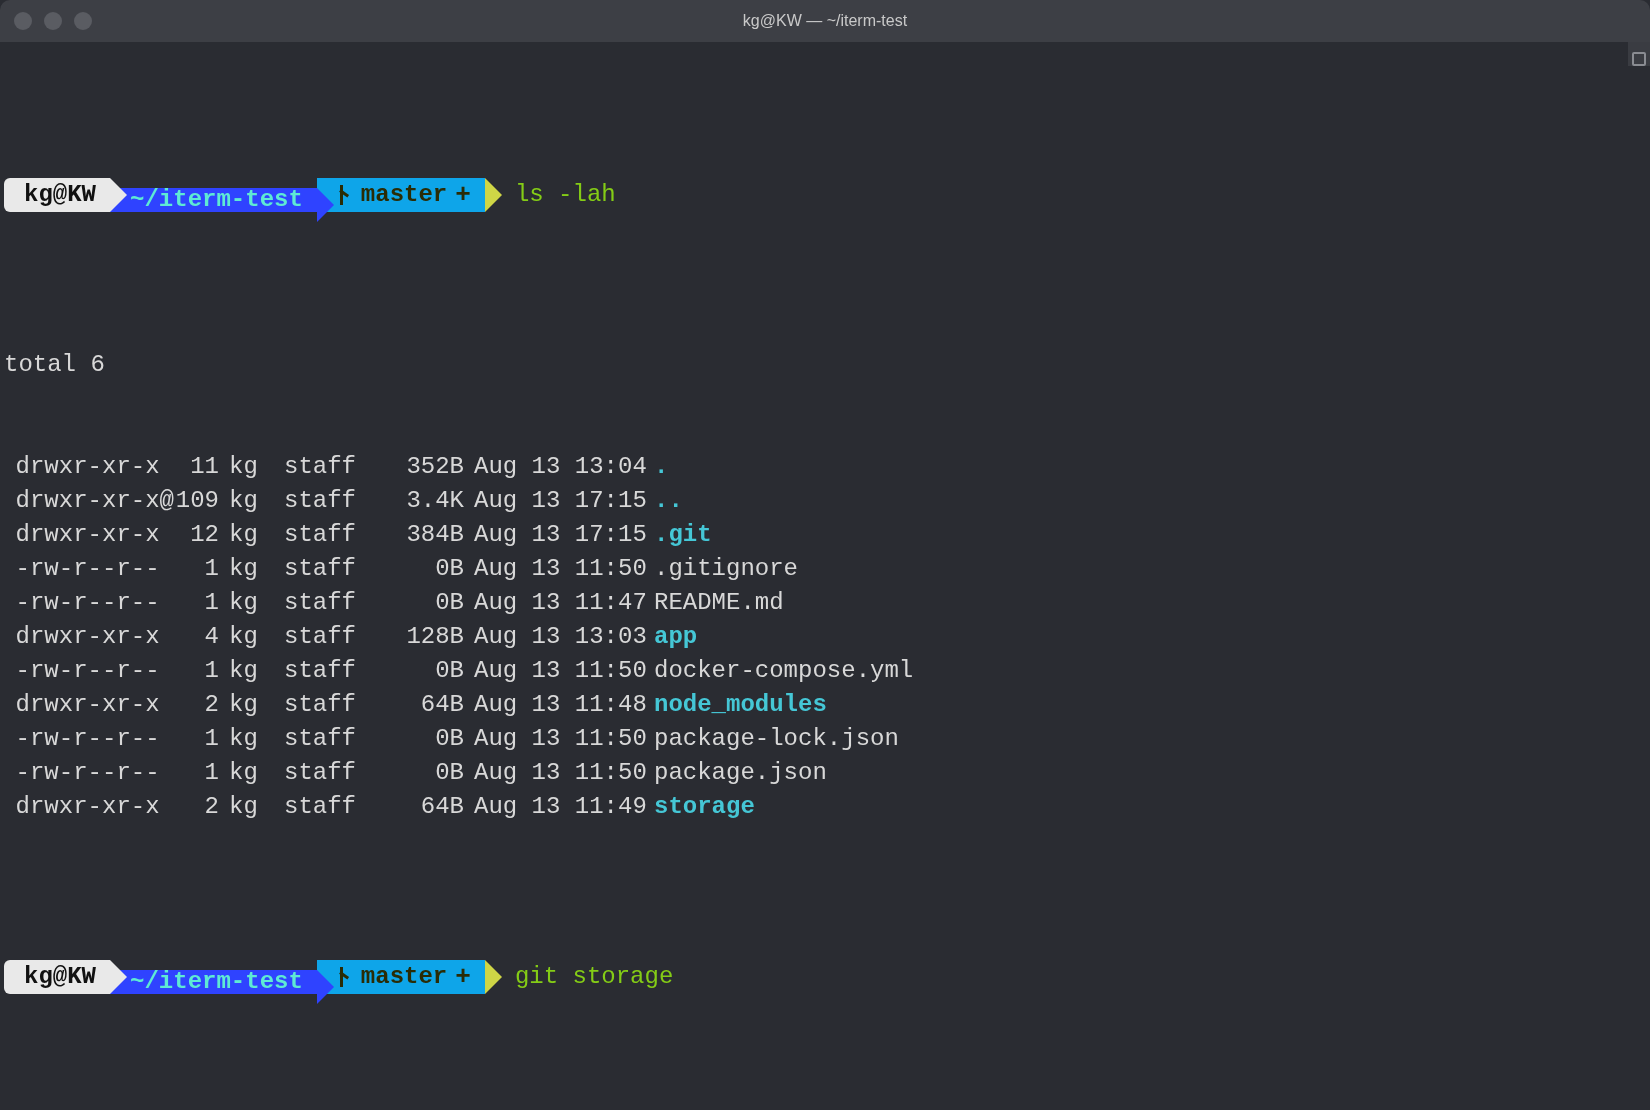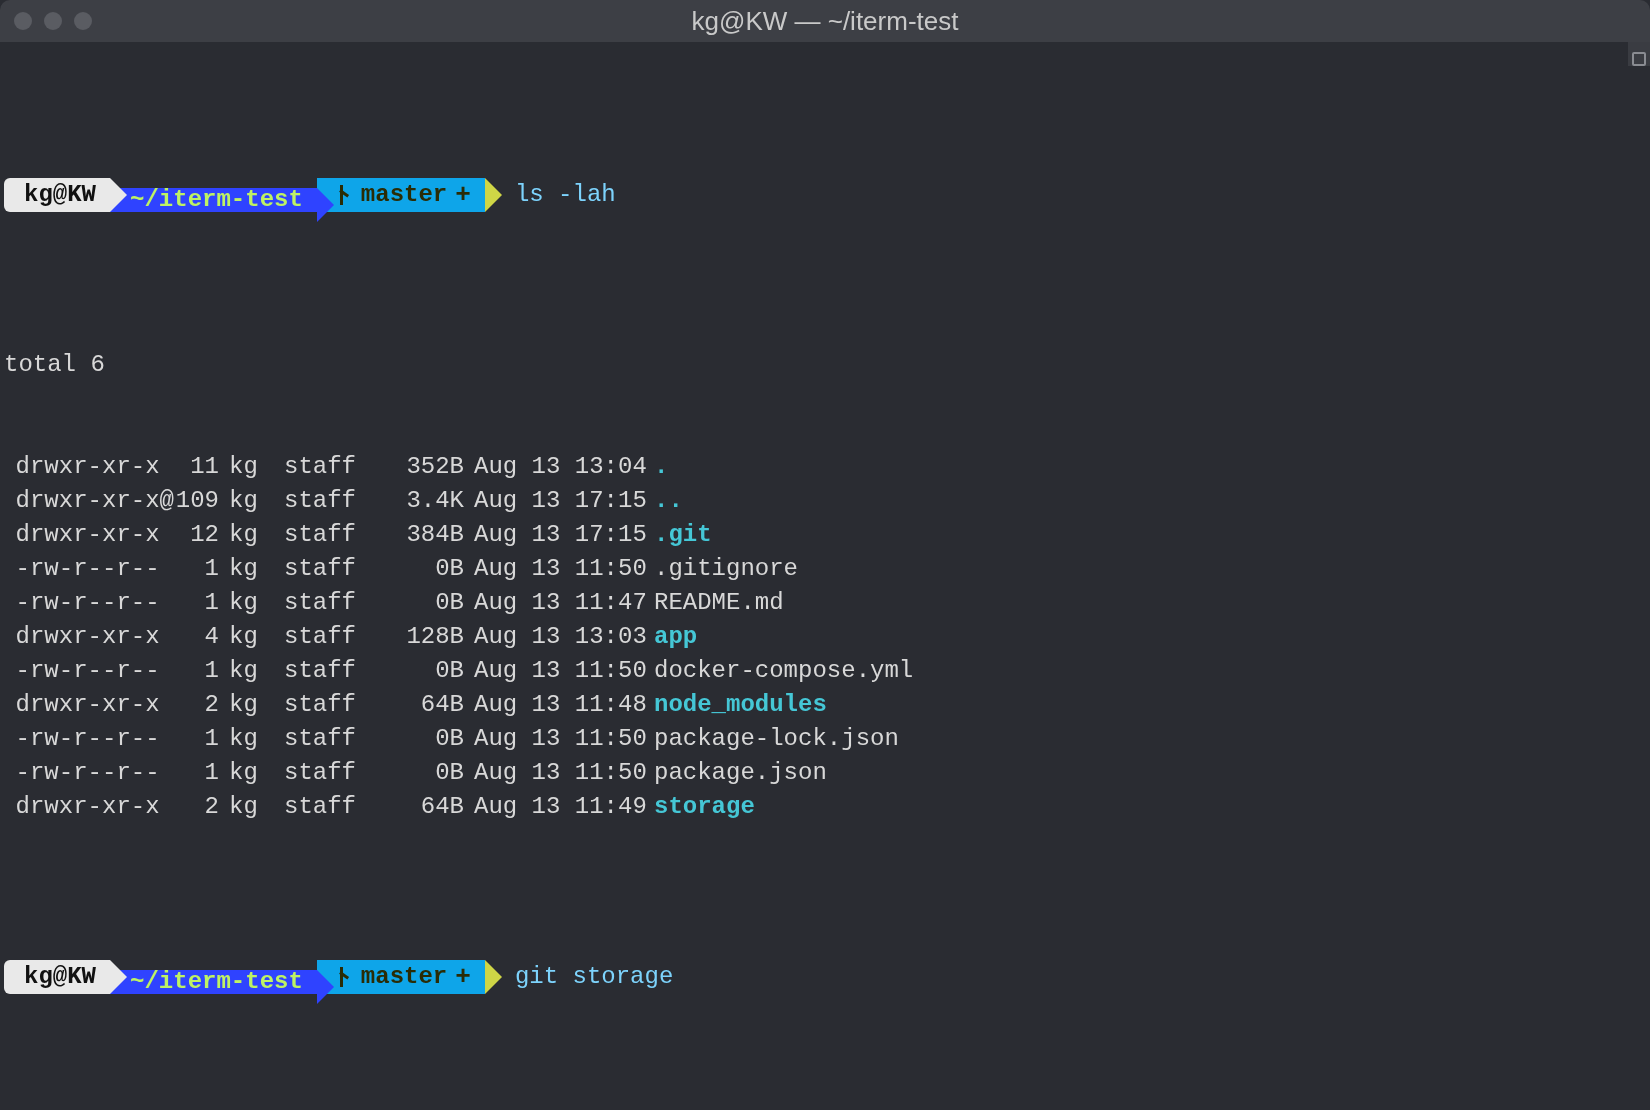"kg@KW — ~/iterm-test" .win-title { font-size: 26px -> 16px }
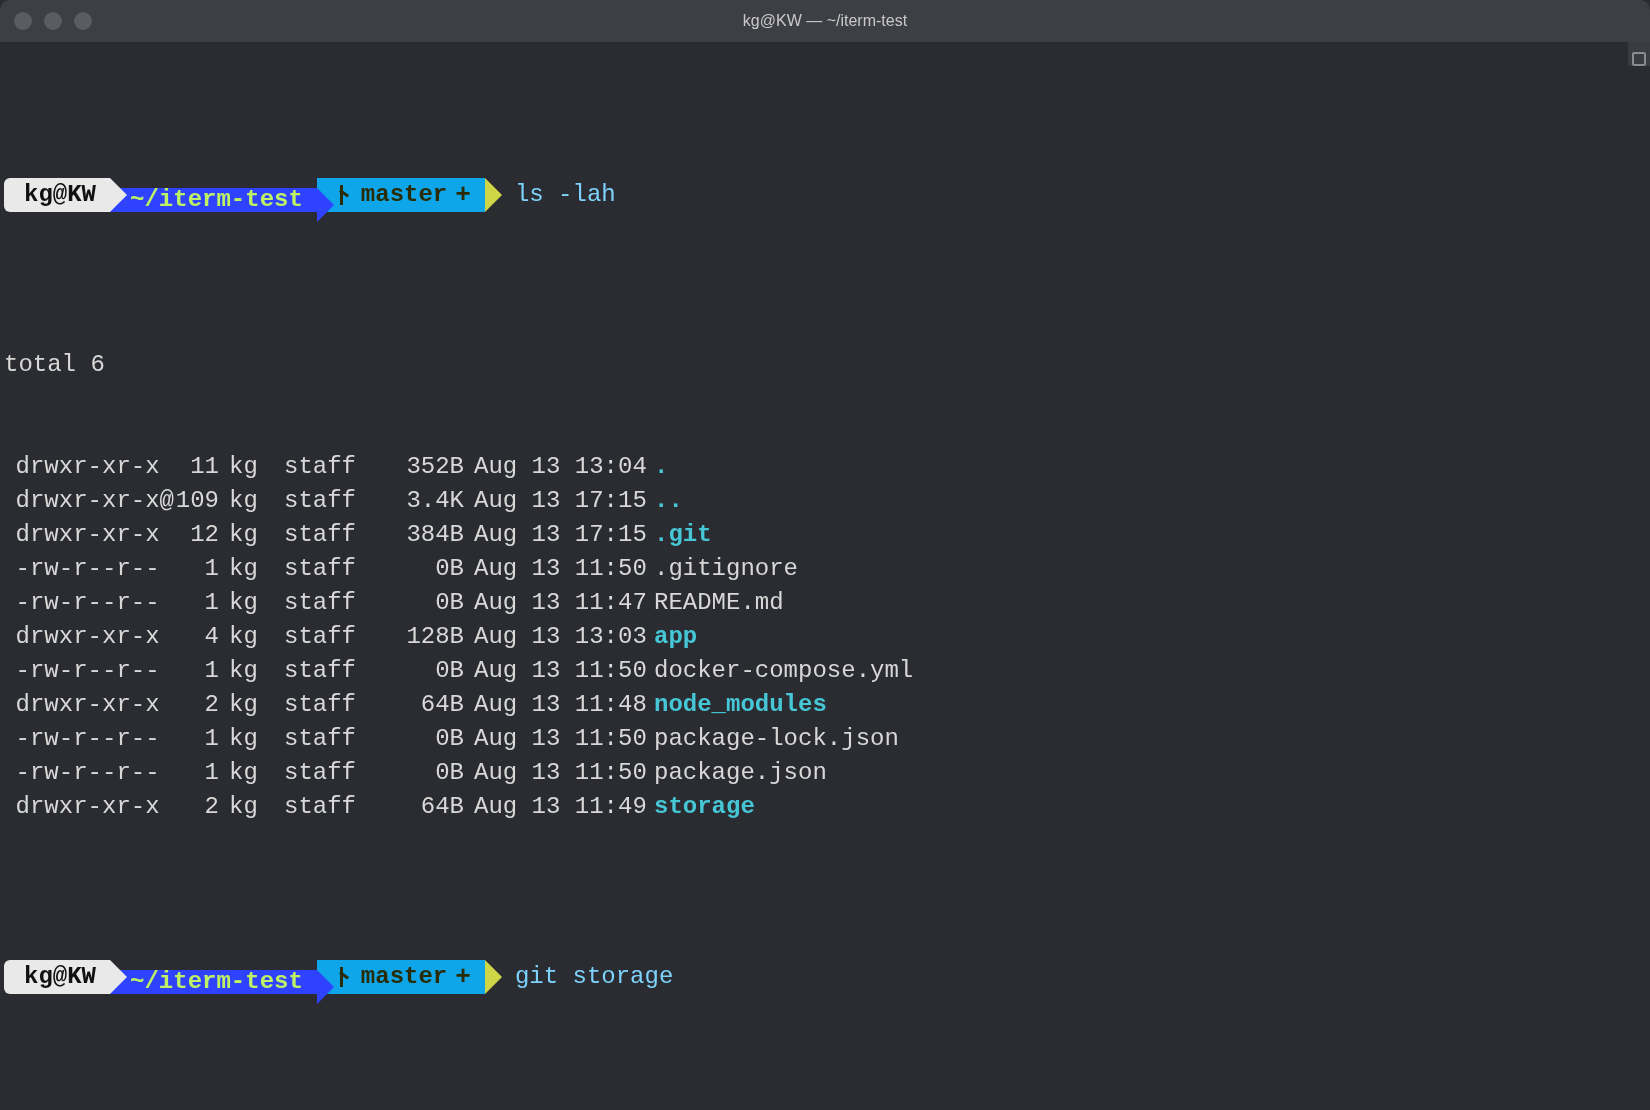"~/iterm-test" .seg-path { color: #bef264 -> #5eead4 }
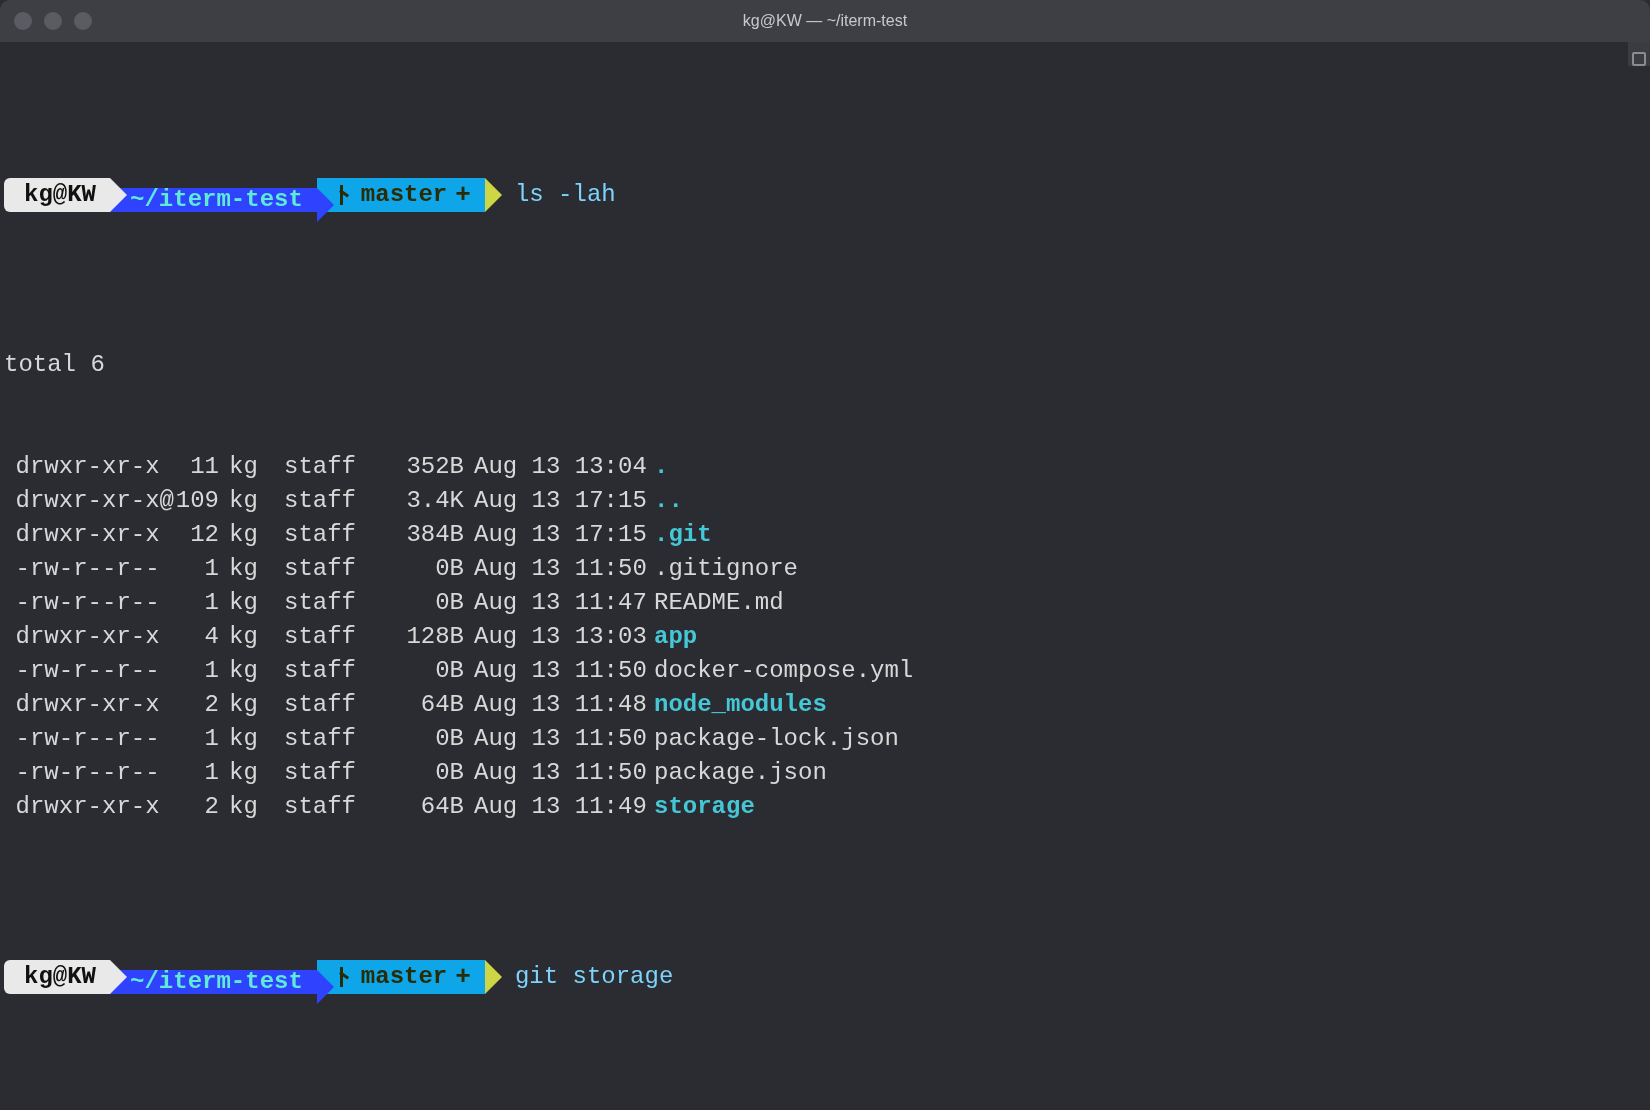"ls -lah" .cmd { color: #7dd3fc -> #84cc16 }
